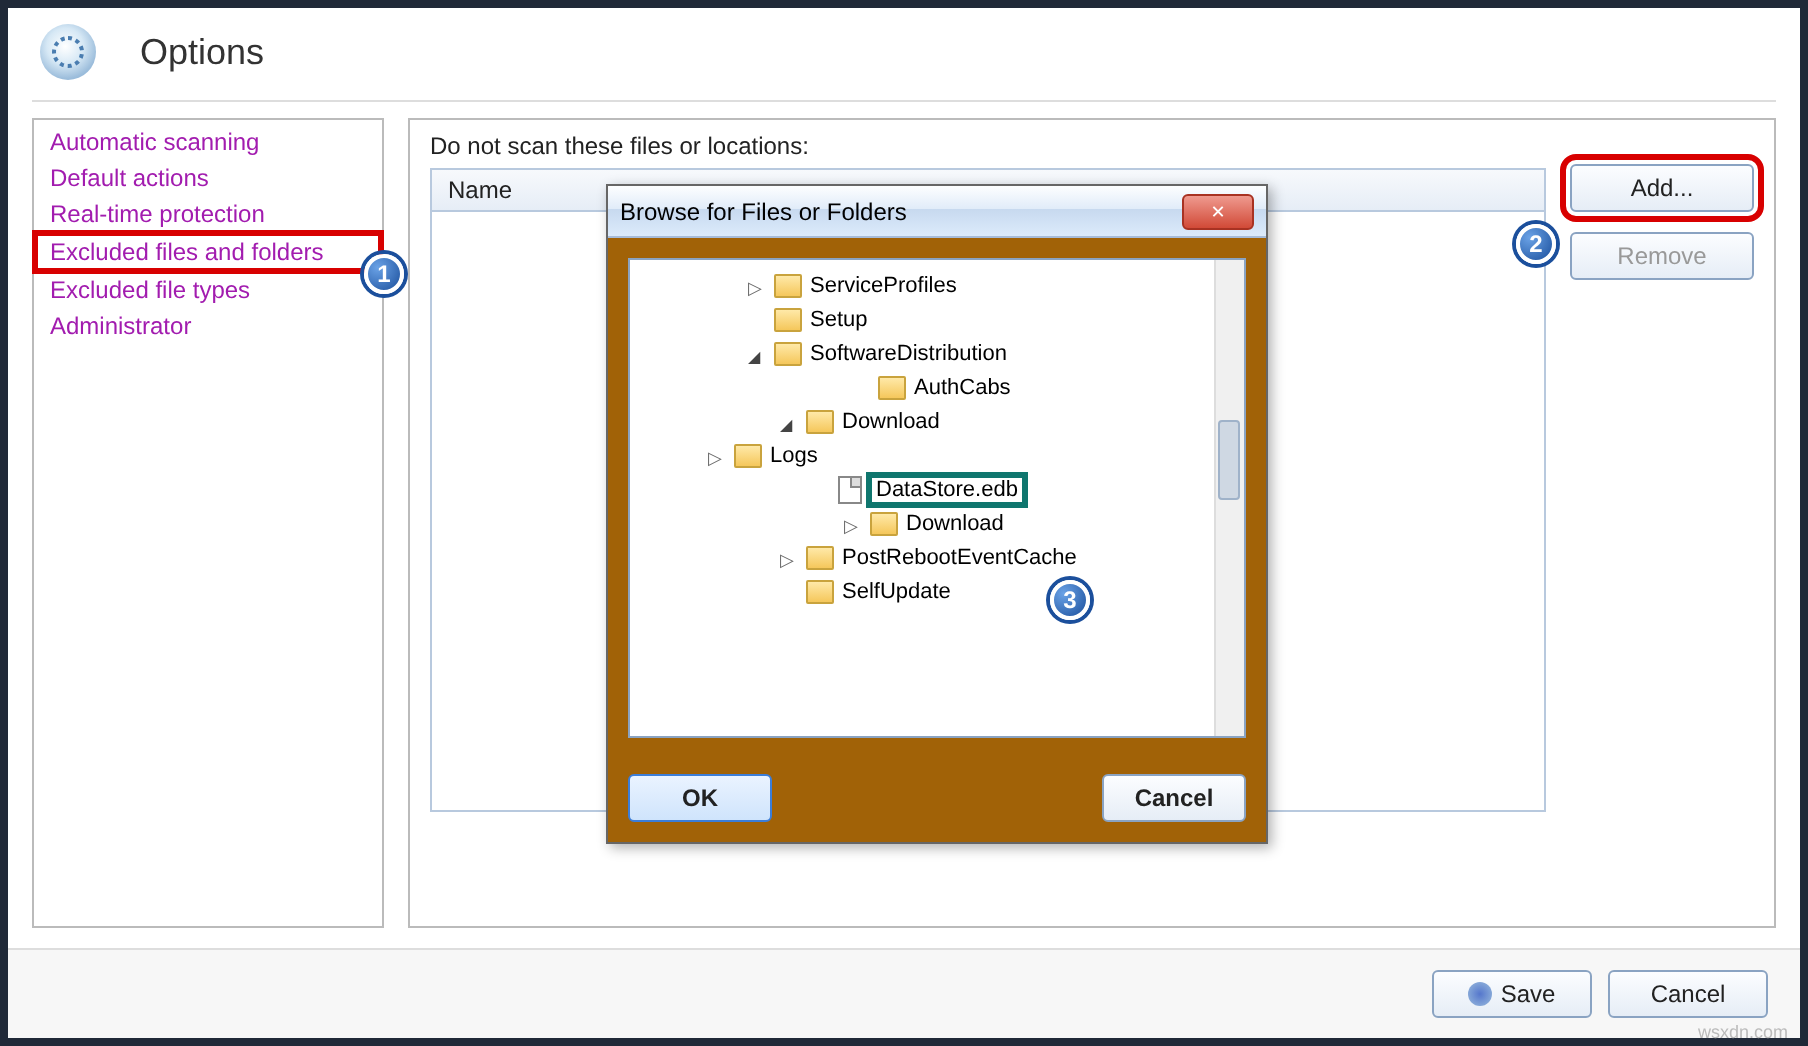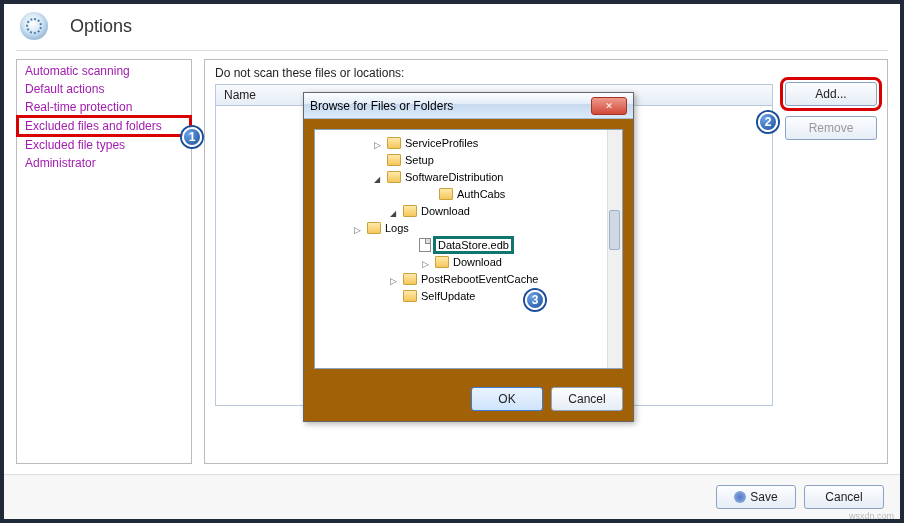"OK" .dlg-buttons { font-weight: none -> bold; justify-content: flex-end -> space-between }
